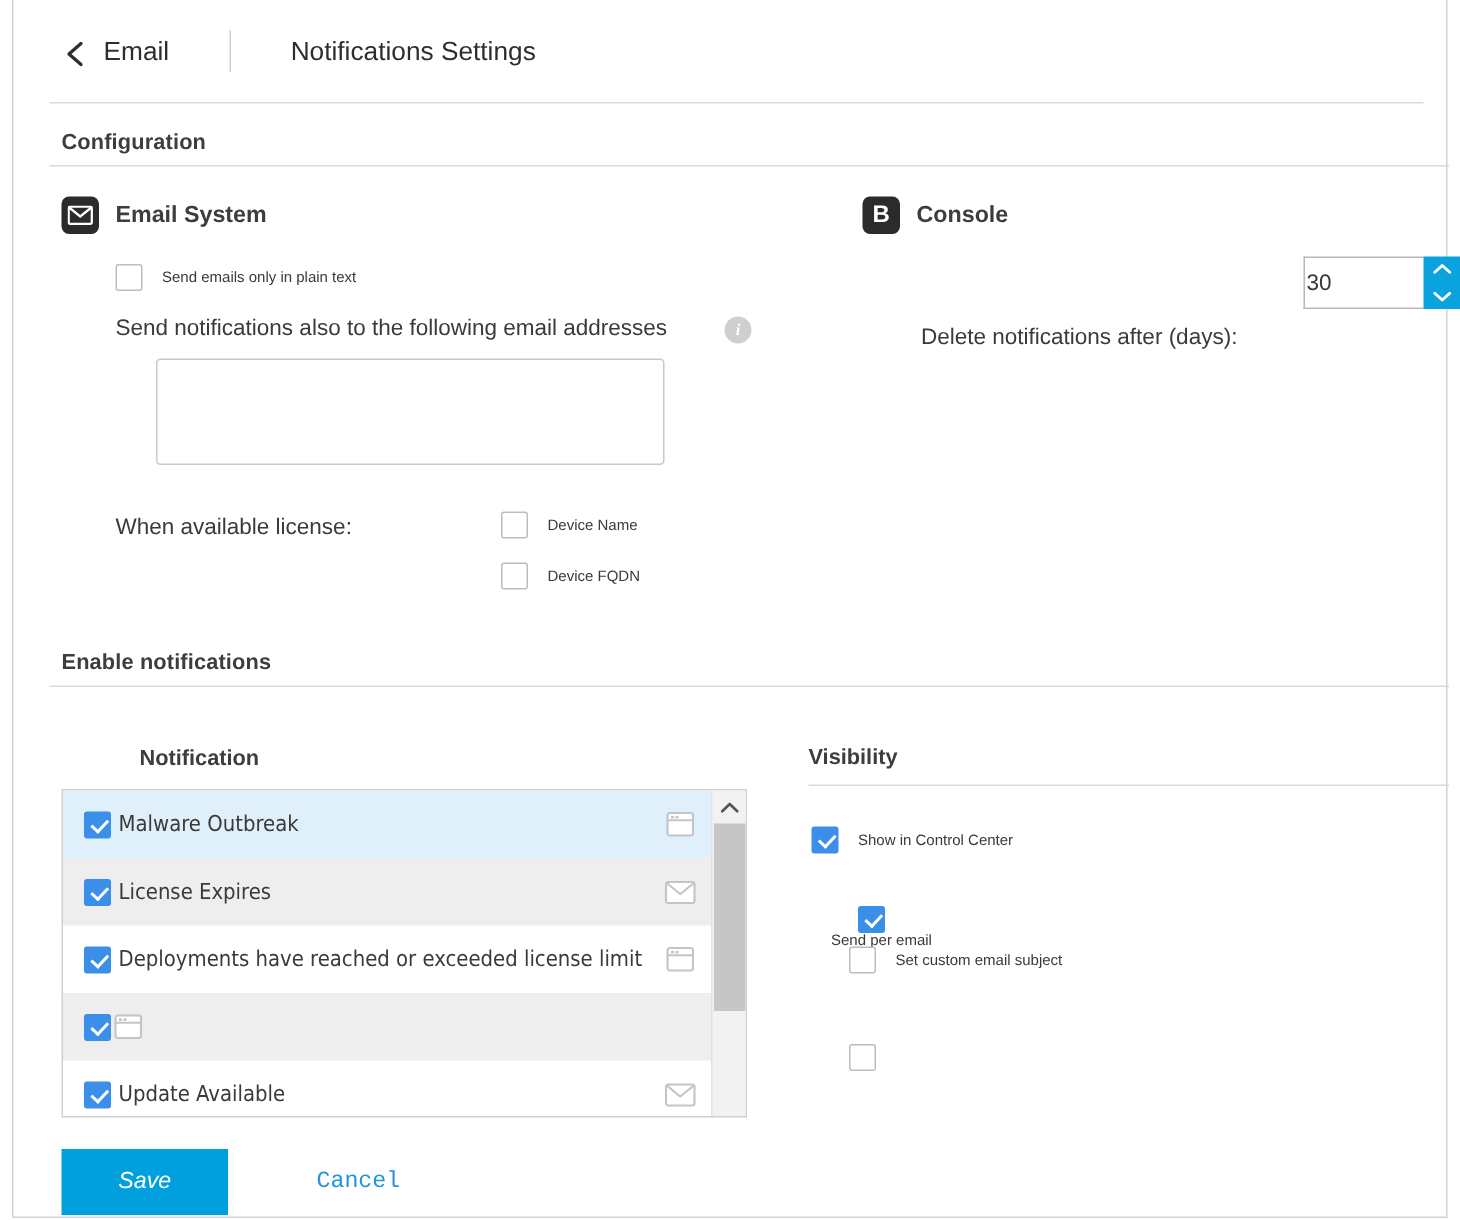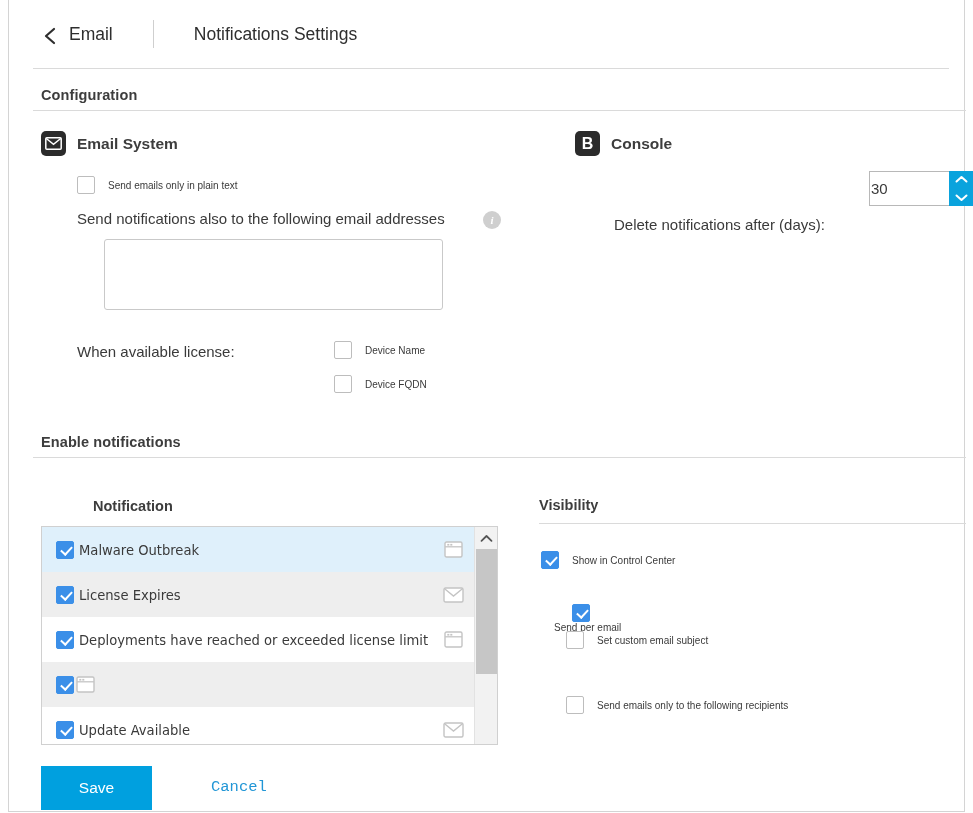"Send emails only to the" span.cb-label { html: <span>Send emails only to the following recipients</span> -> none }
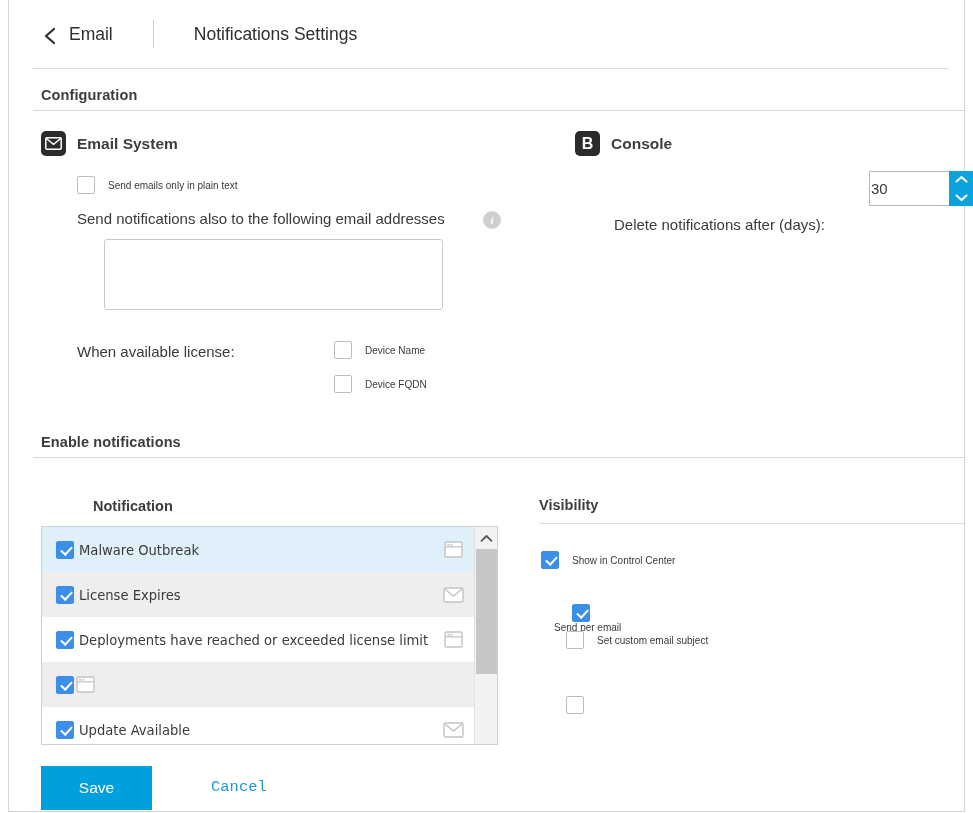"Save" #save-btn { font-style: none -> italic }
